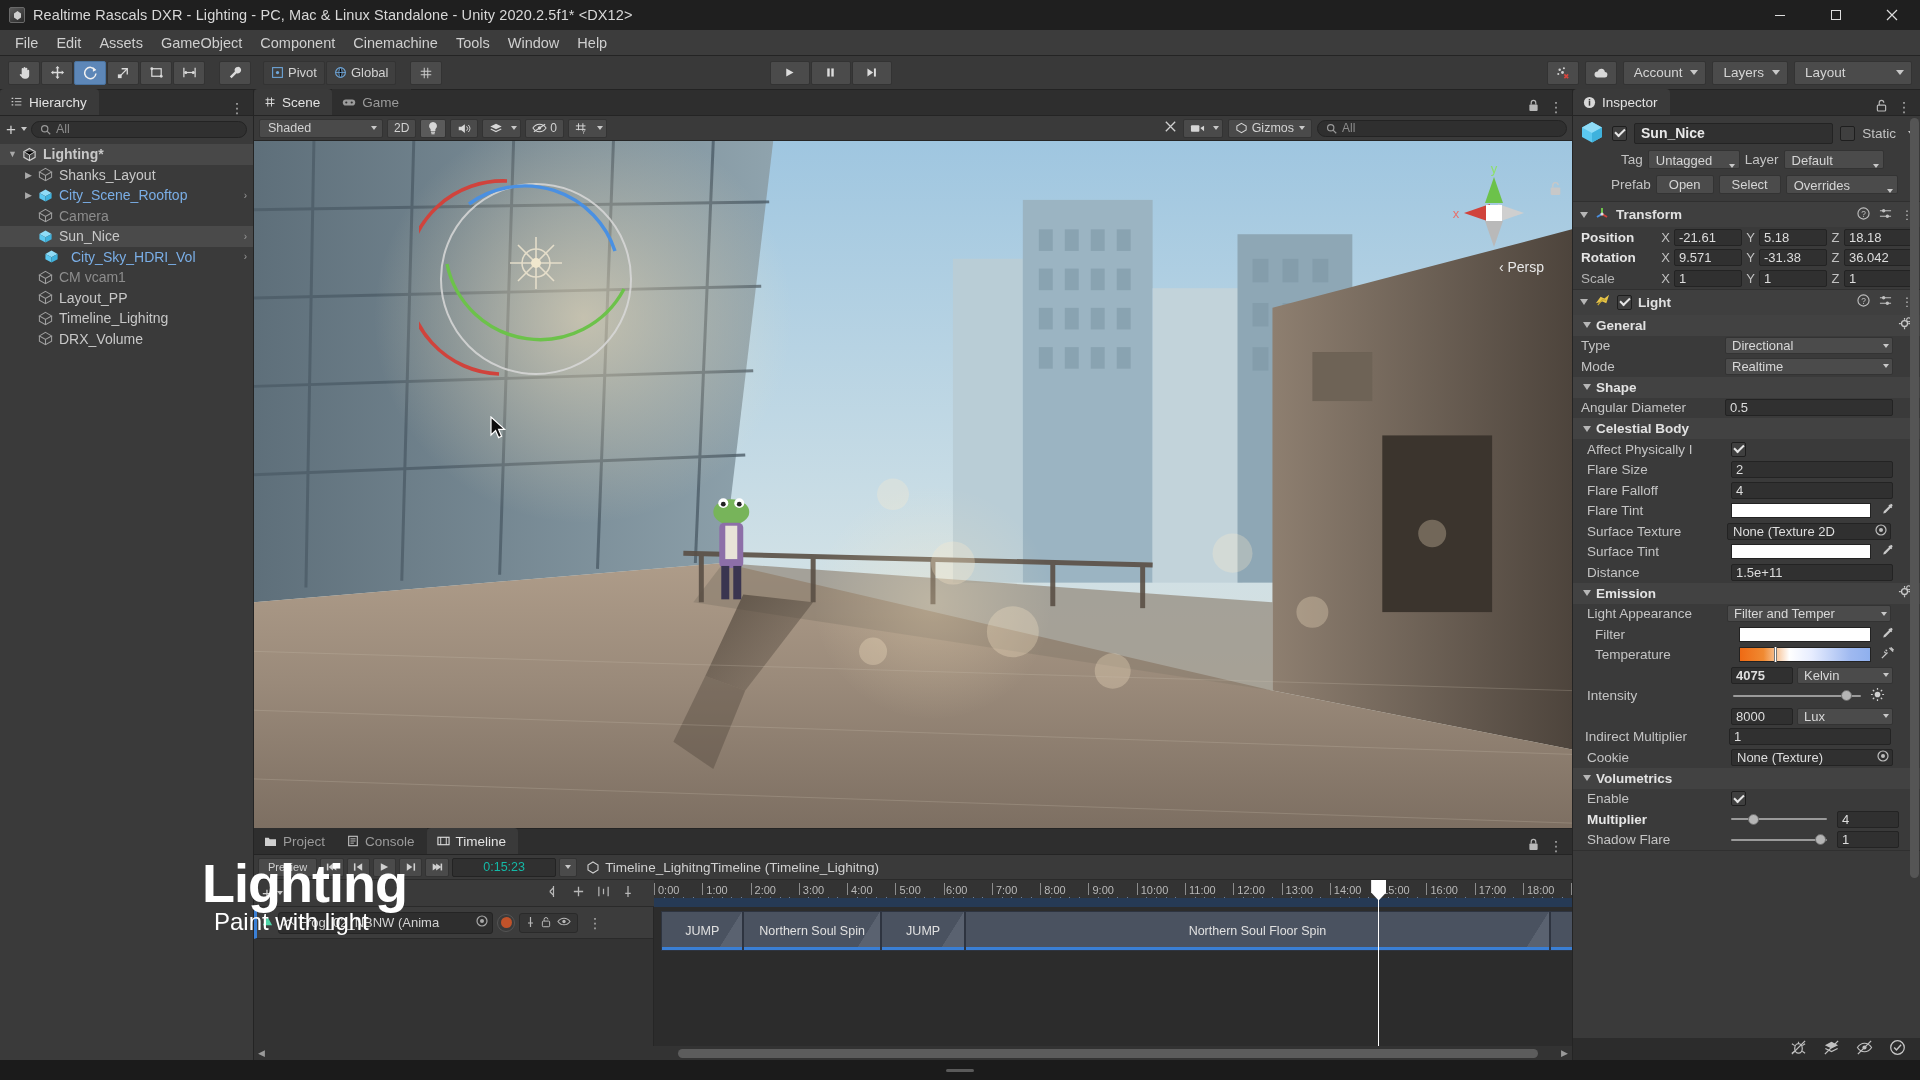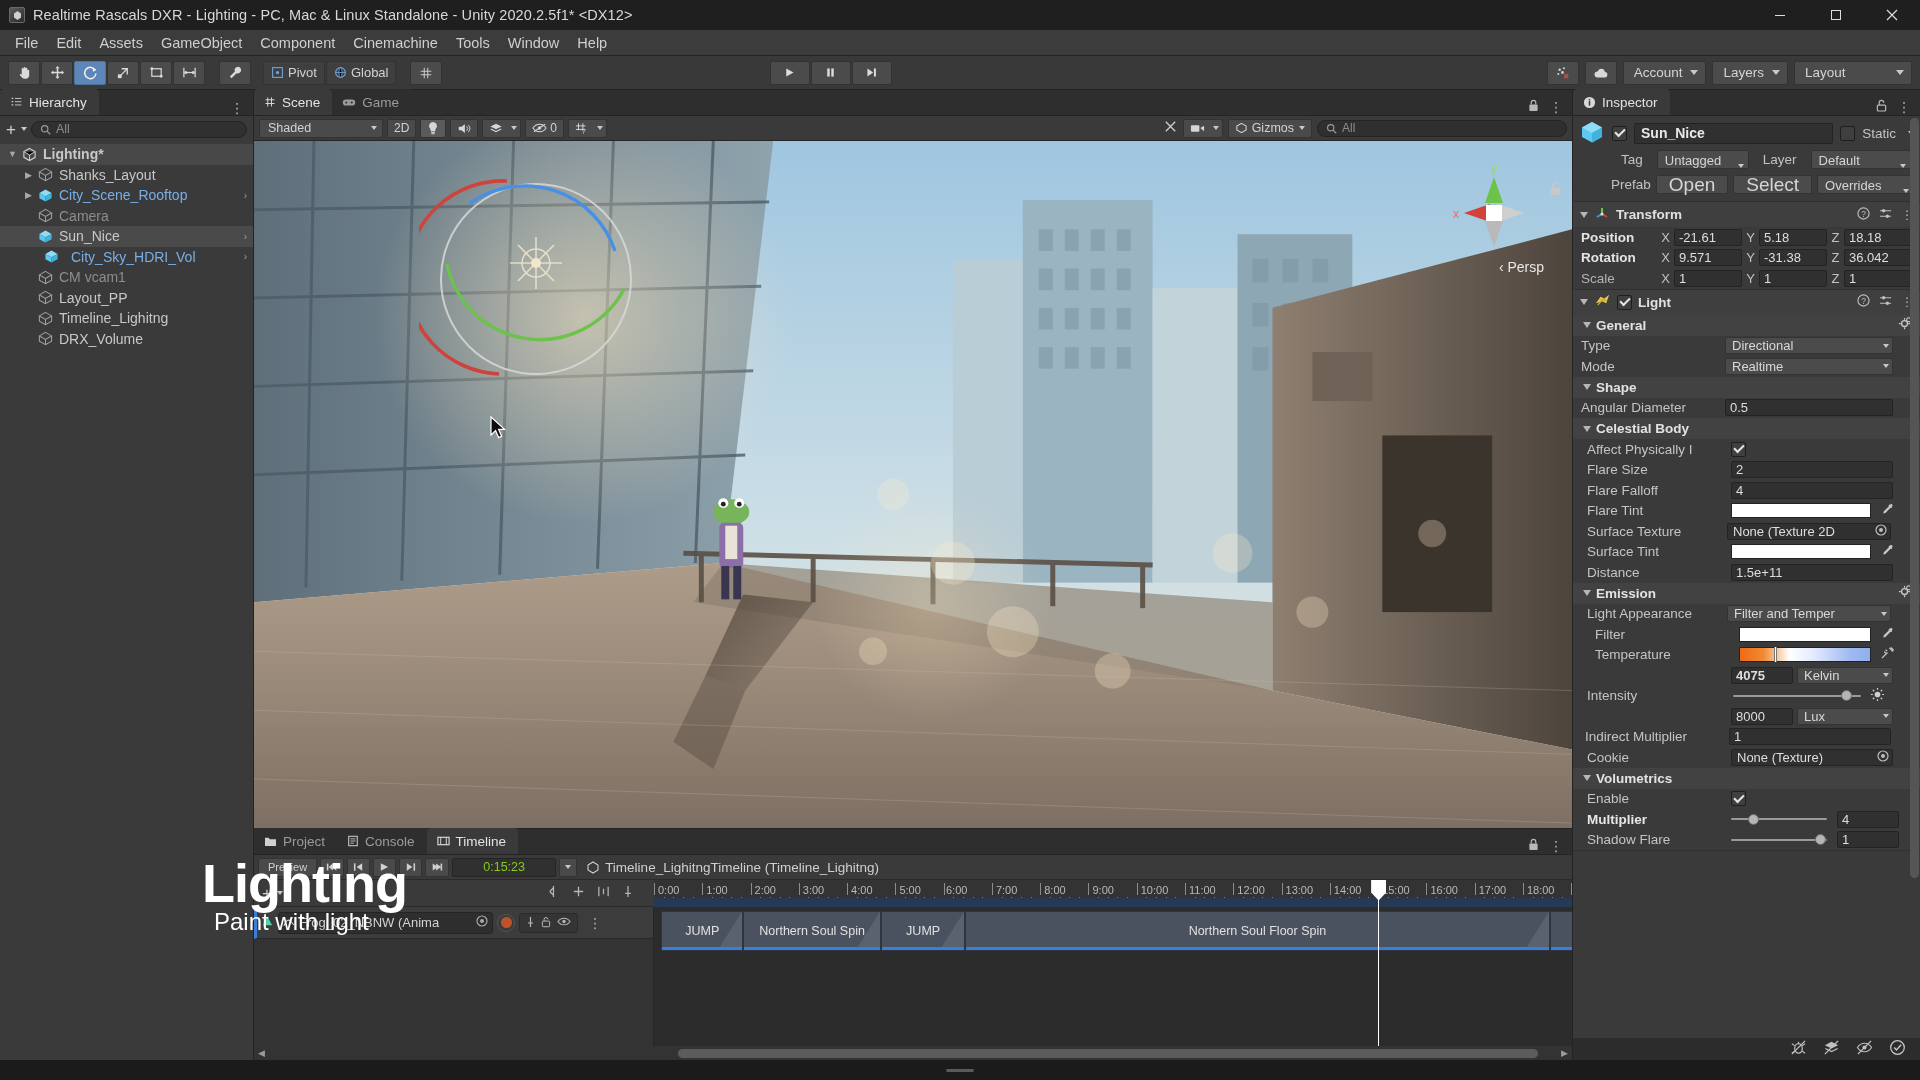"Tag" .ih-r2 { gap: 14px -> 5px }
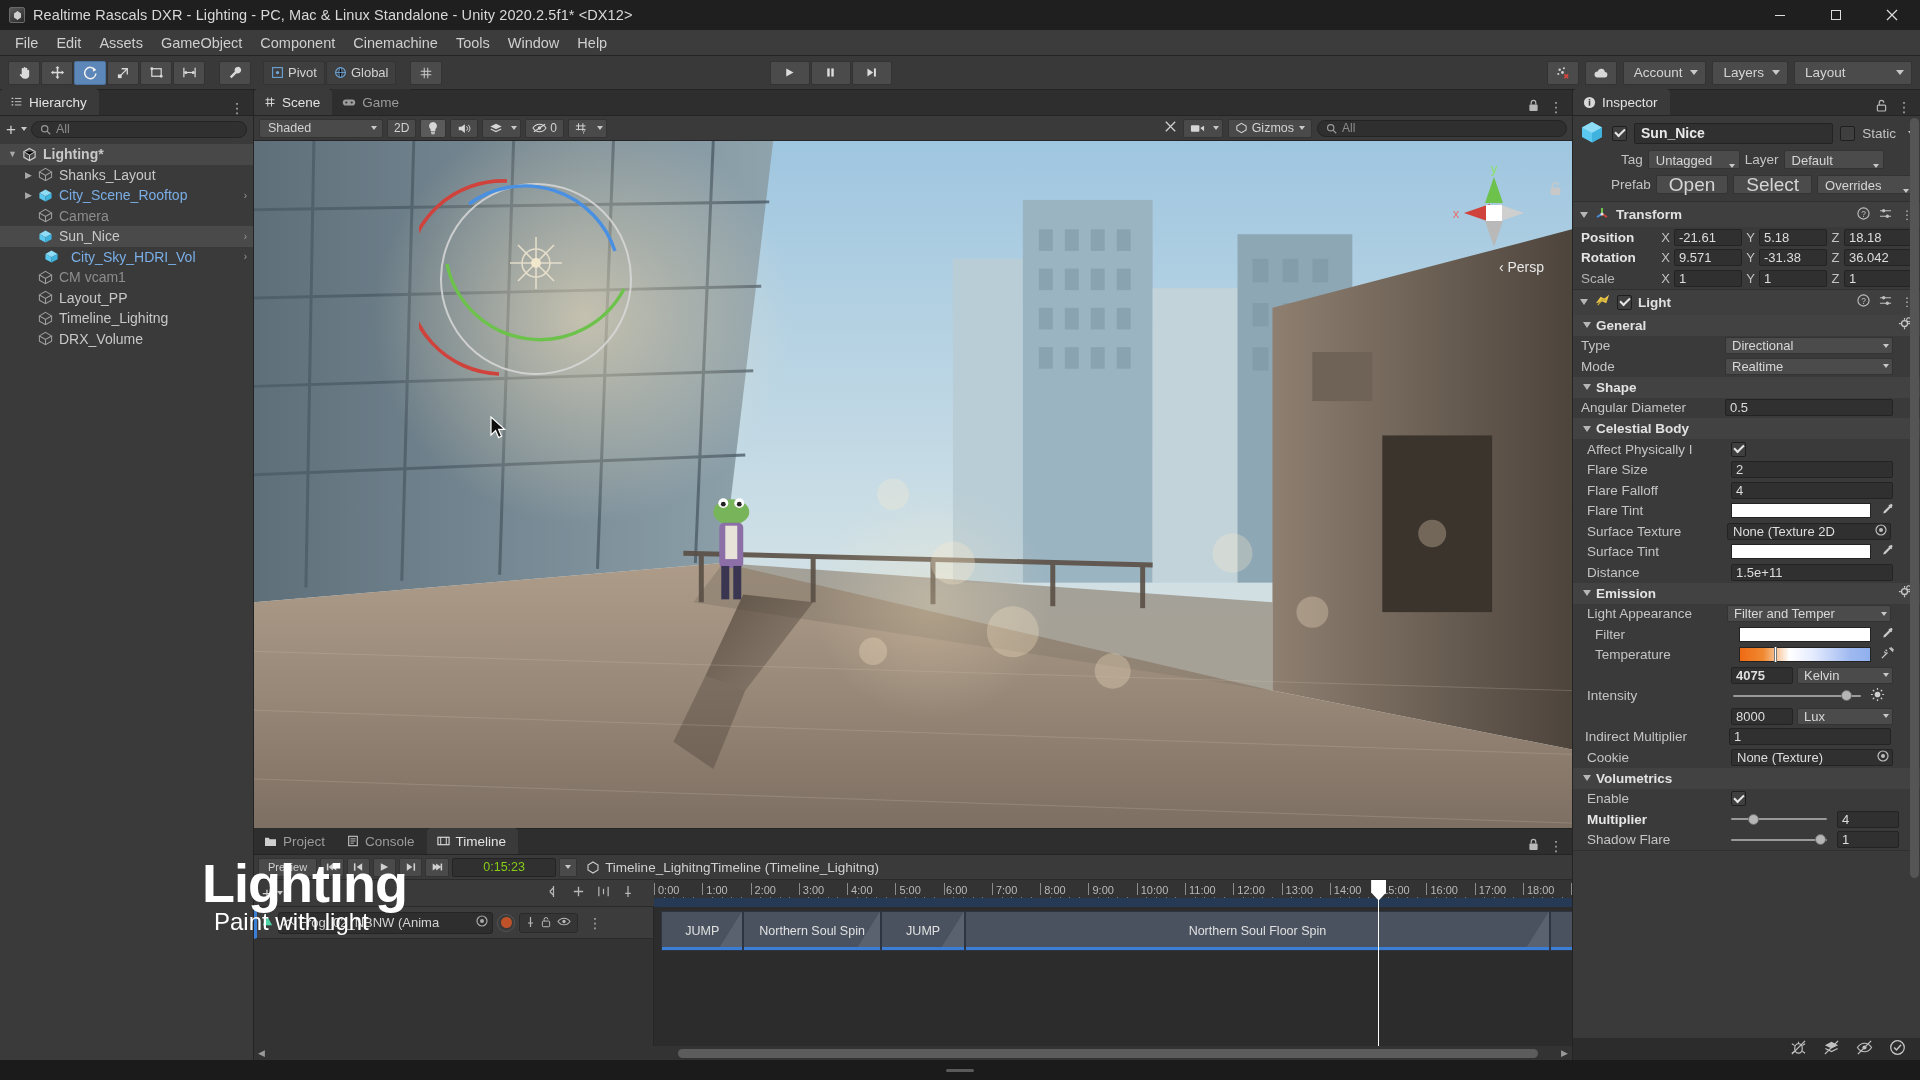"Open" .f-btn { font-size: 19px -> 13px }
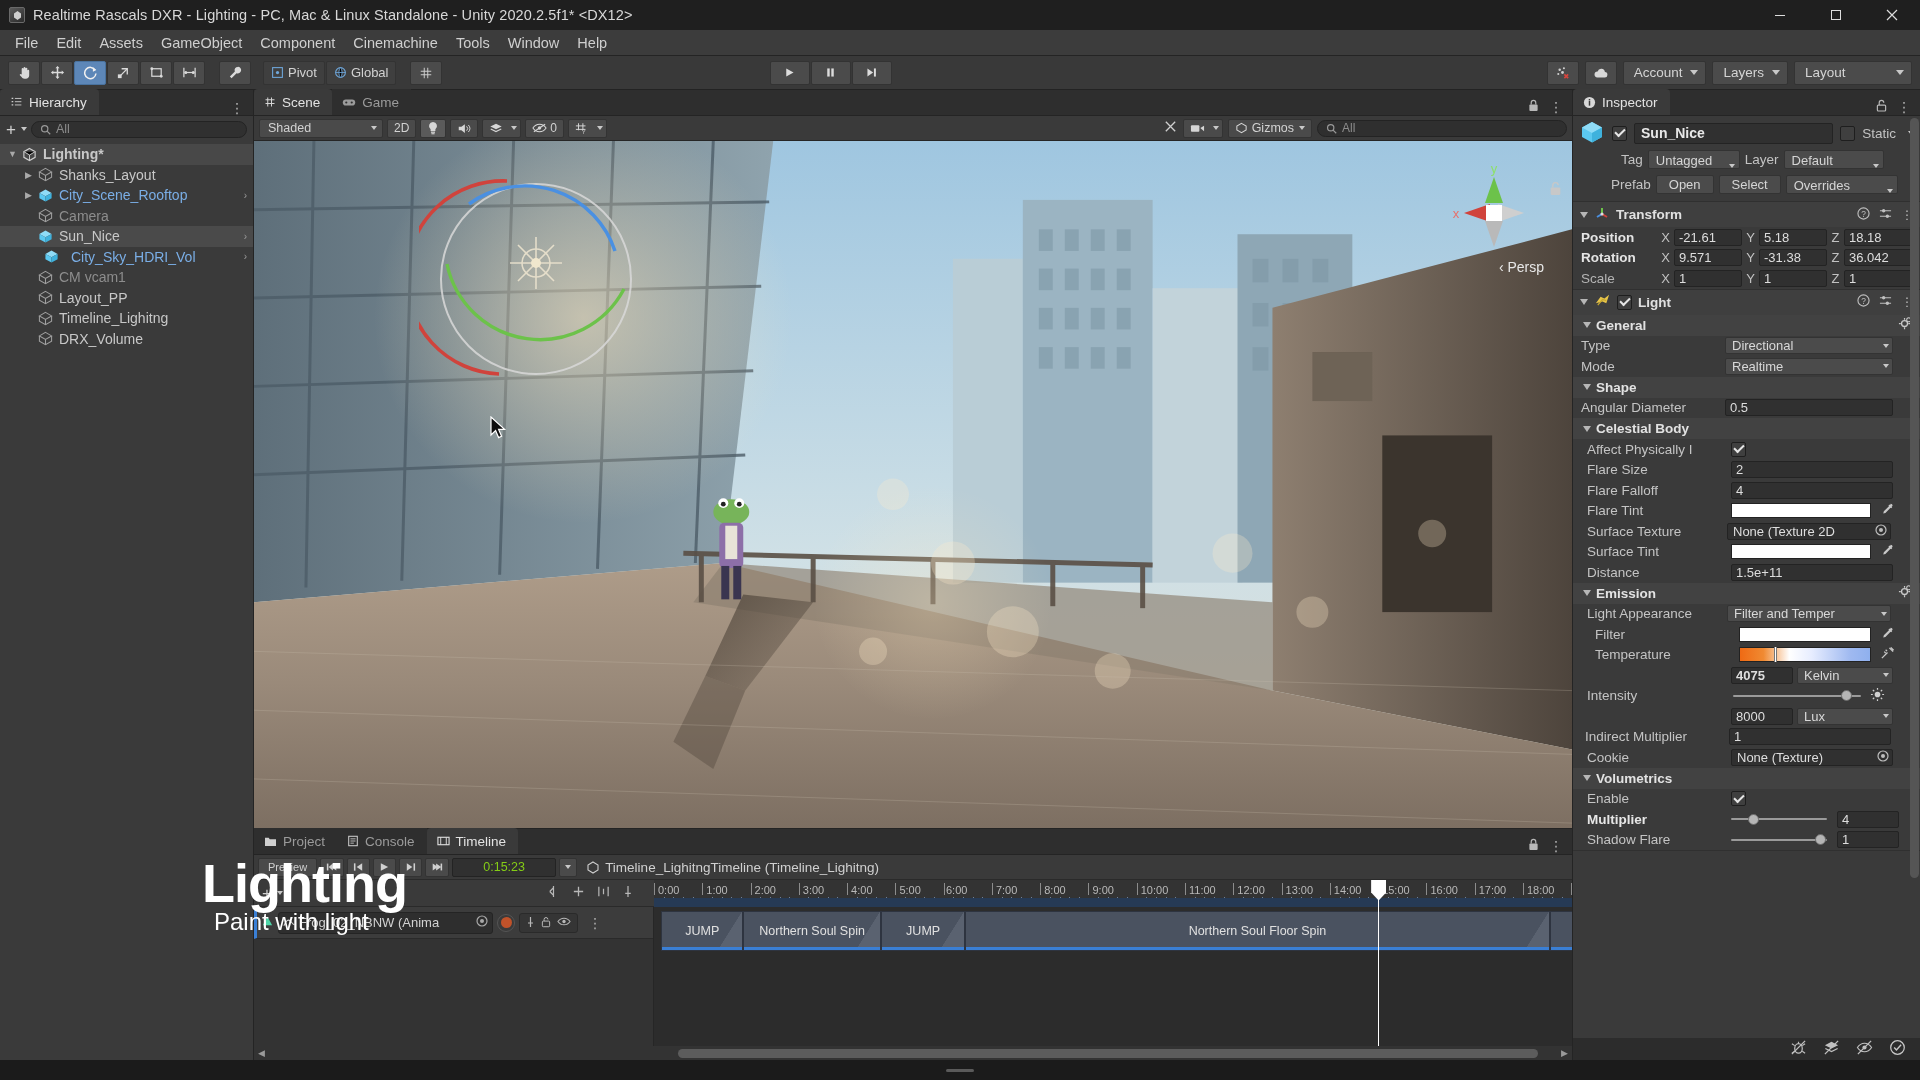"0:15:23" .tl-time { color: #84cc16 -> #14b8a6 }
